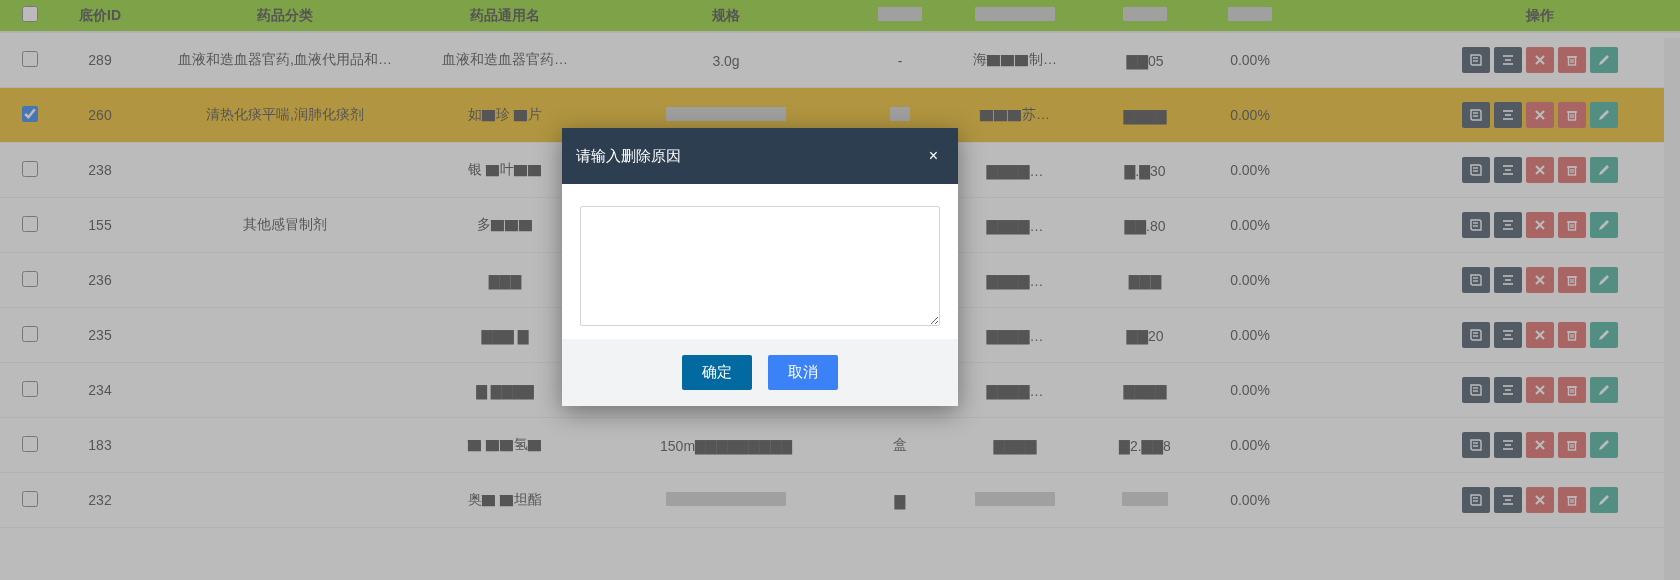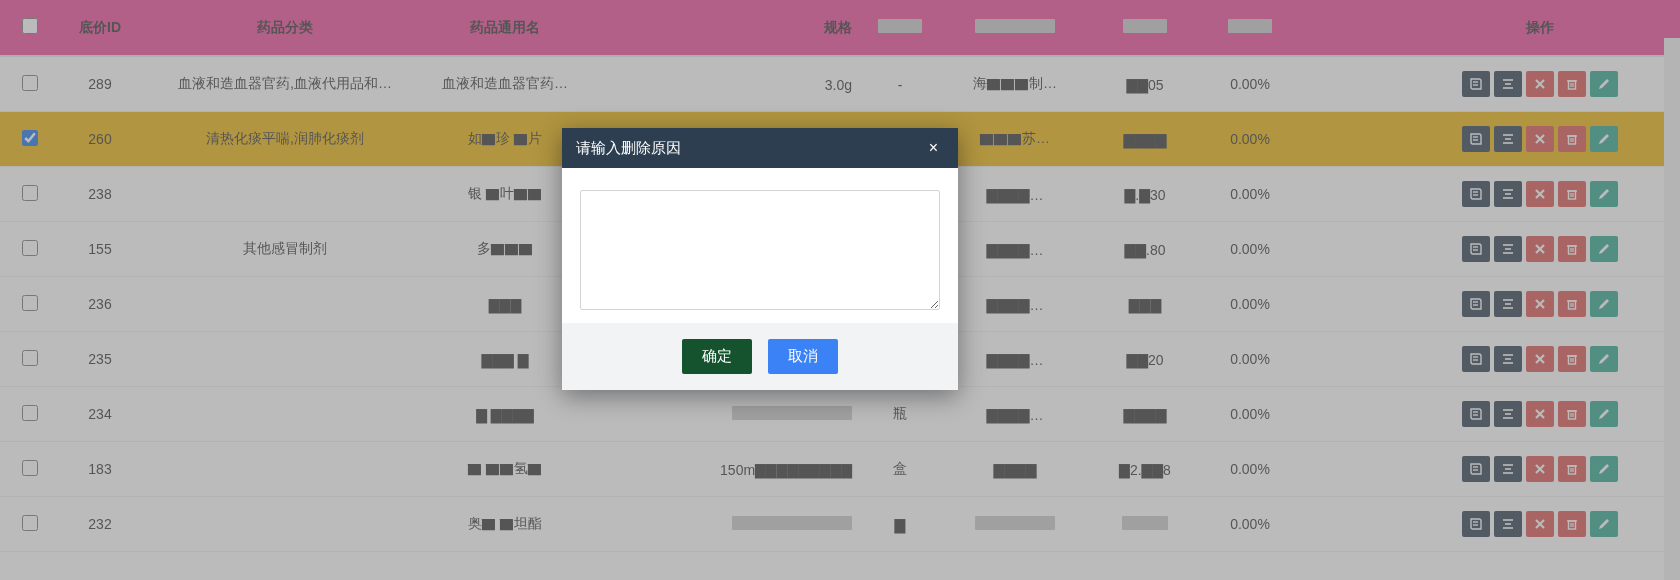"底价ID" thead th { background: #ec4899 -> #84cc16; padding: 18px 8px -> 6px 8px }
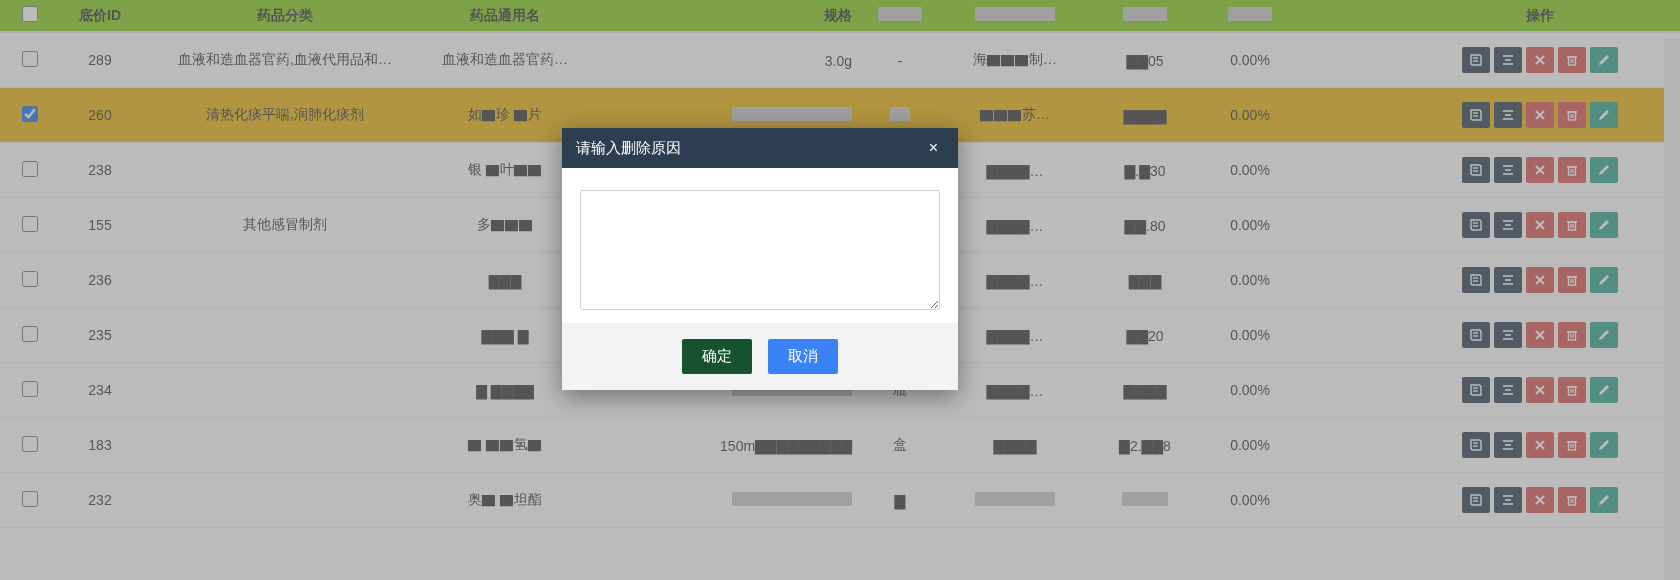"规格" td.spec, th.spec { text-align: right -> center }
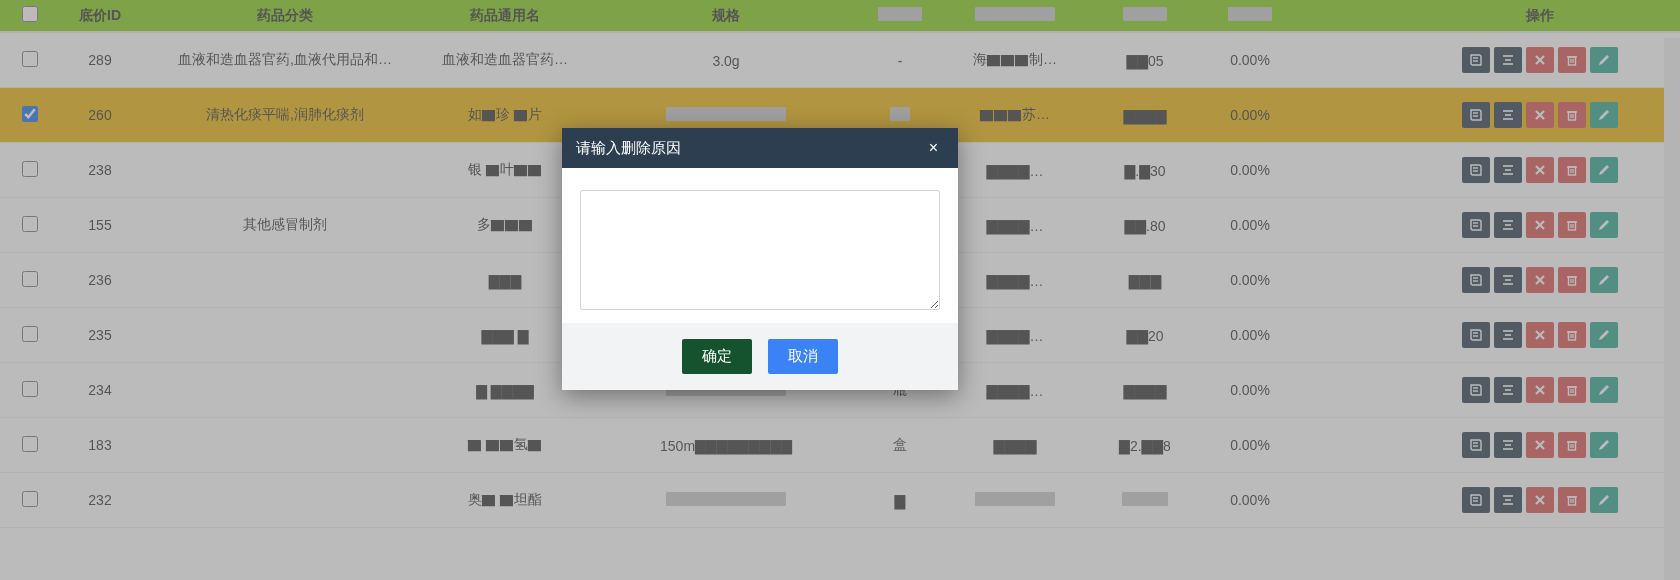"请输入删除原因" .modal-header { padding: 9px 14px -> 17px 14px }
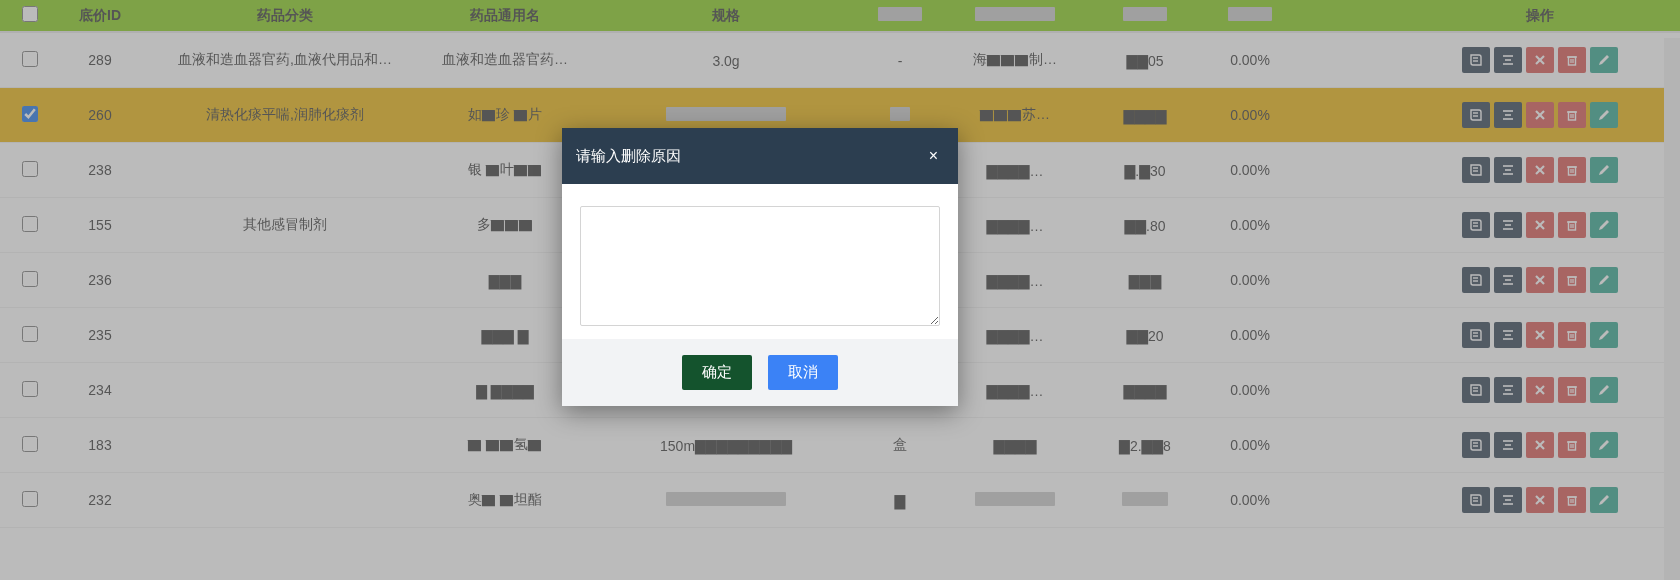"确定" .btn-ok { background: #14532d -> #0369a1 }
